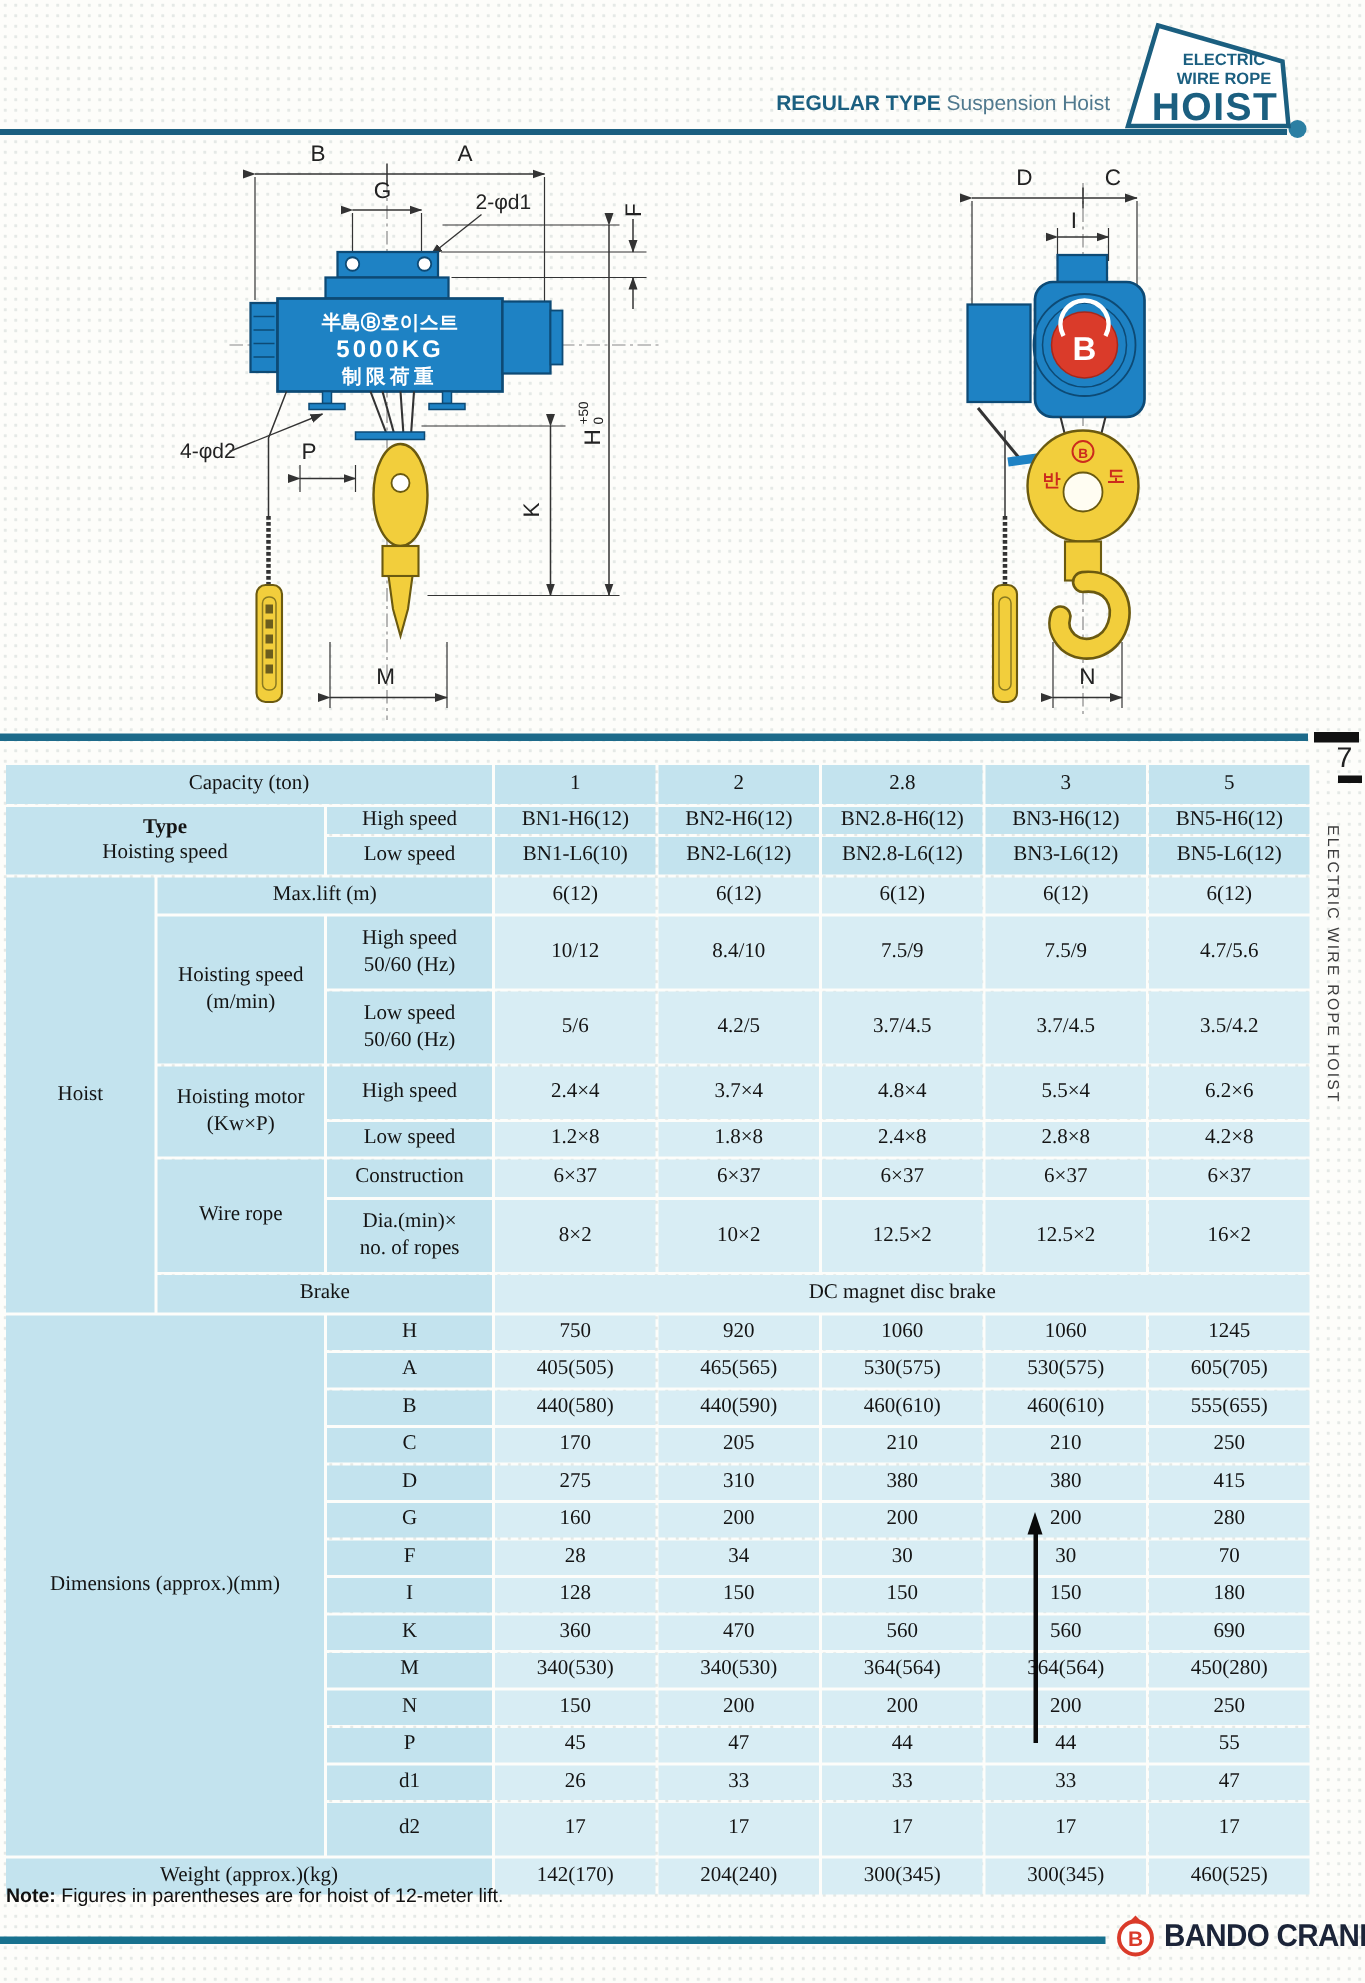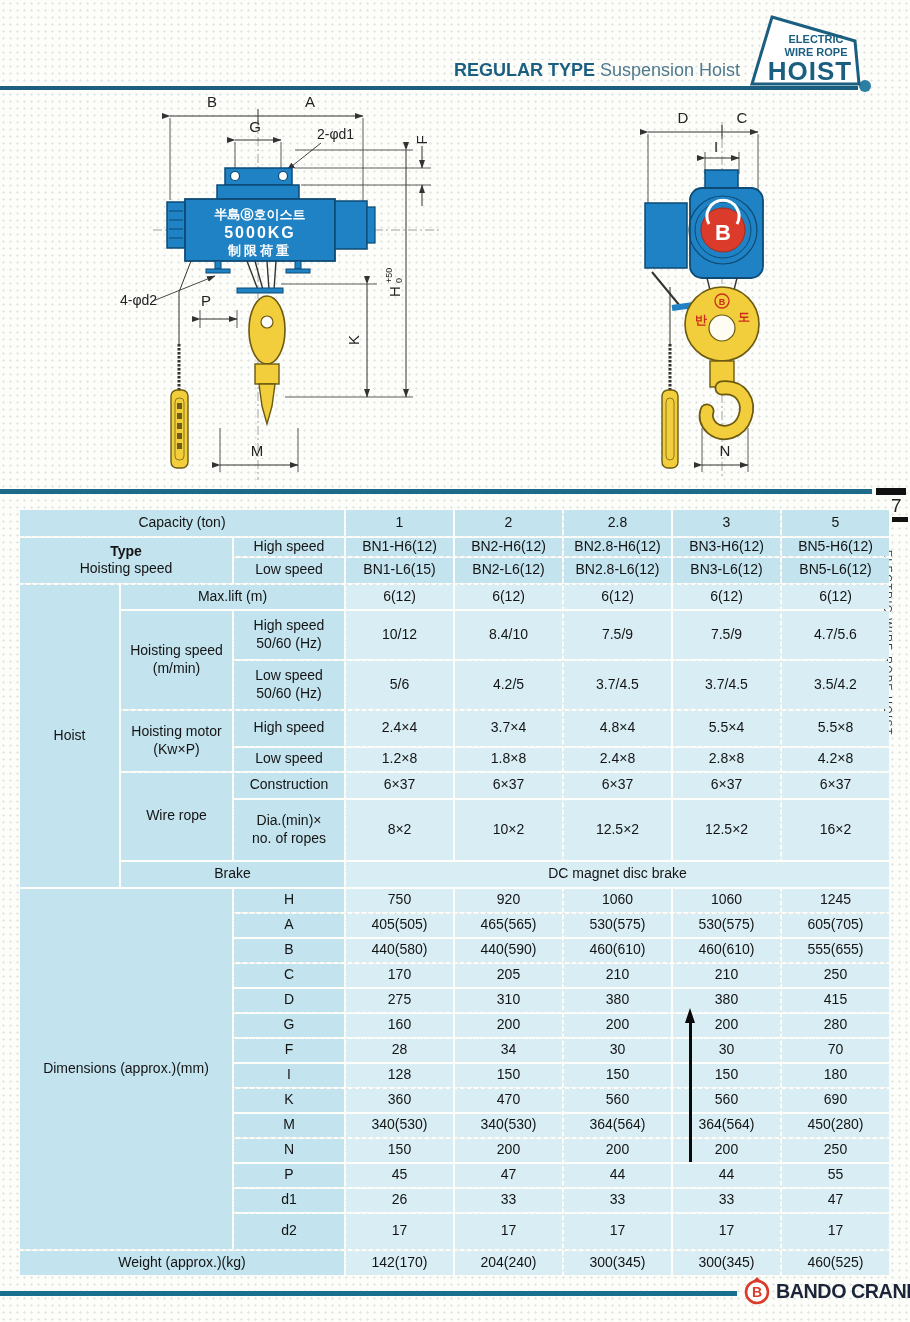"REGULAR TYPE Suspension Hoist" .hdr-title { font-size: 18px -> 14px }
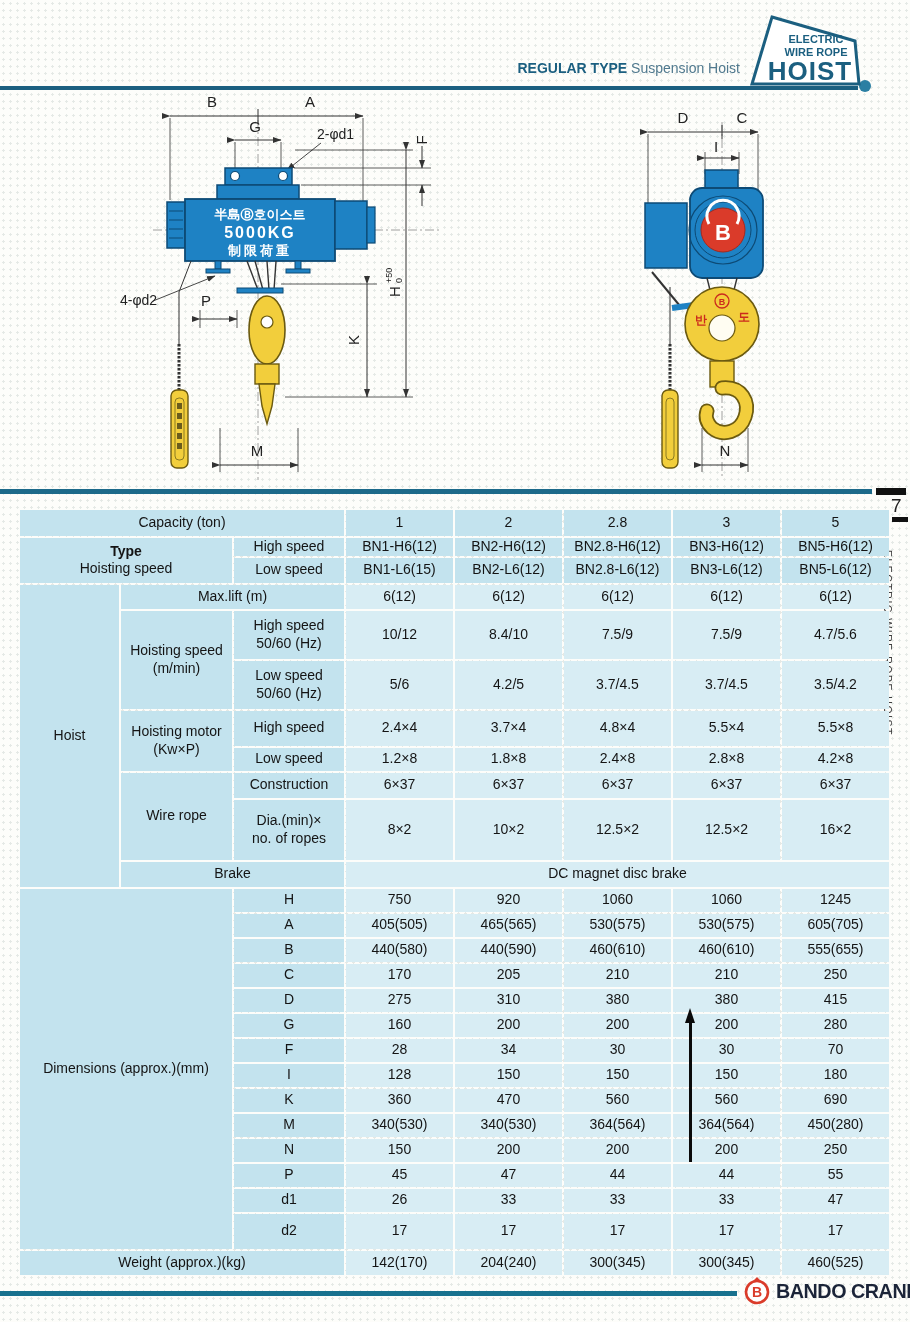"Capacity (ton)" table.spec { font-family: none -> Liberation Serif, serif; left: 18px -> 2px }
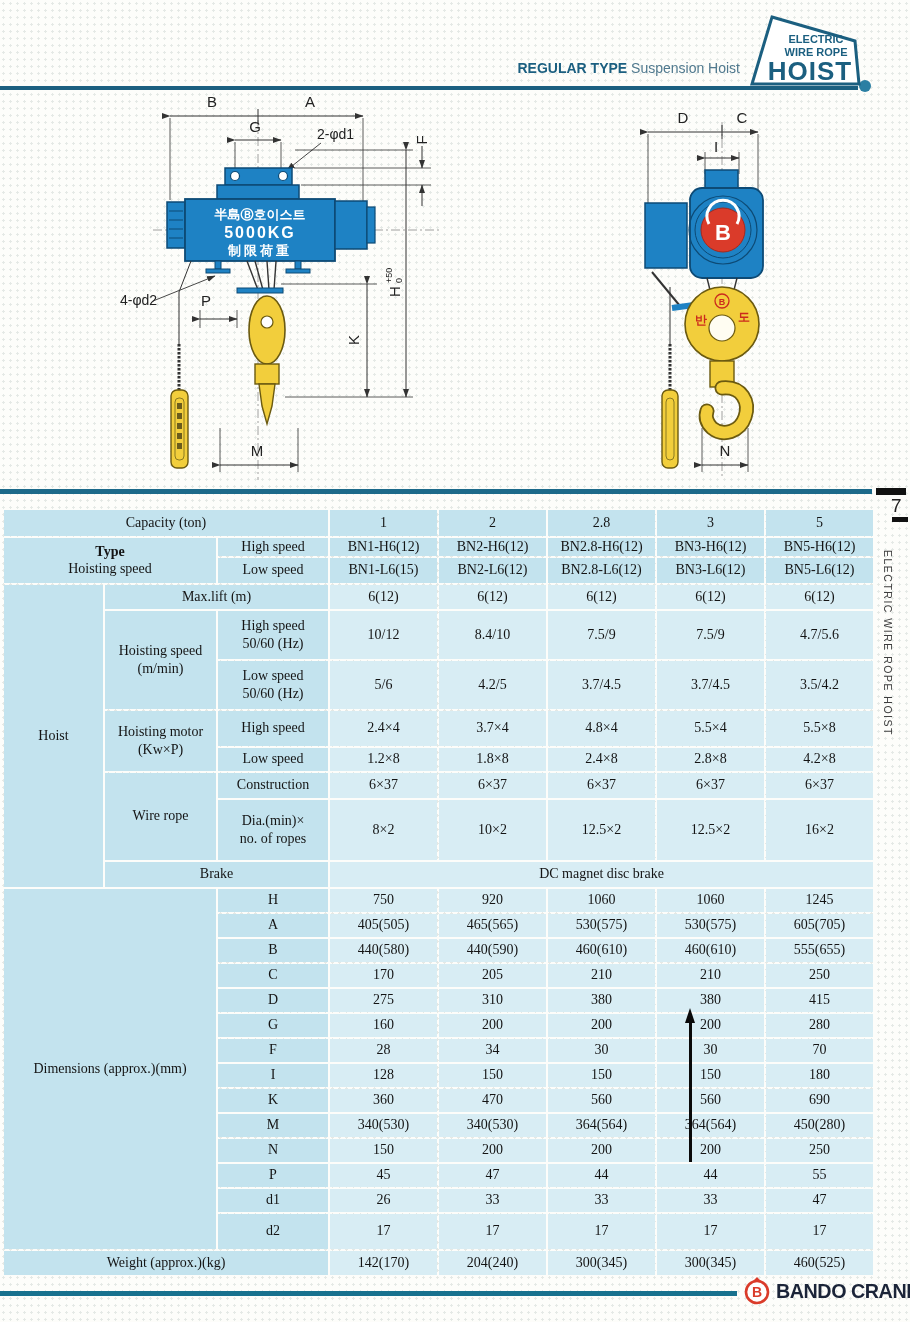"BN1-L6(15)" td.l { text: 15 -> 10 }
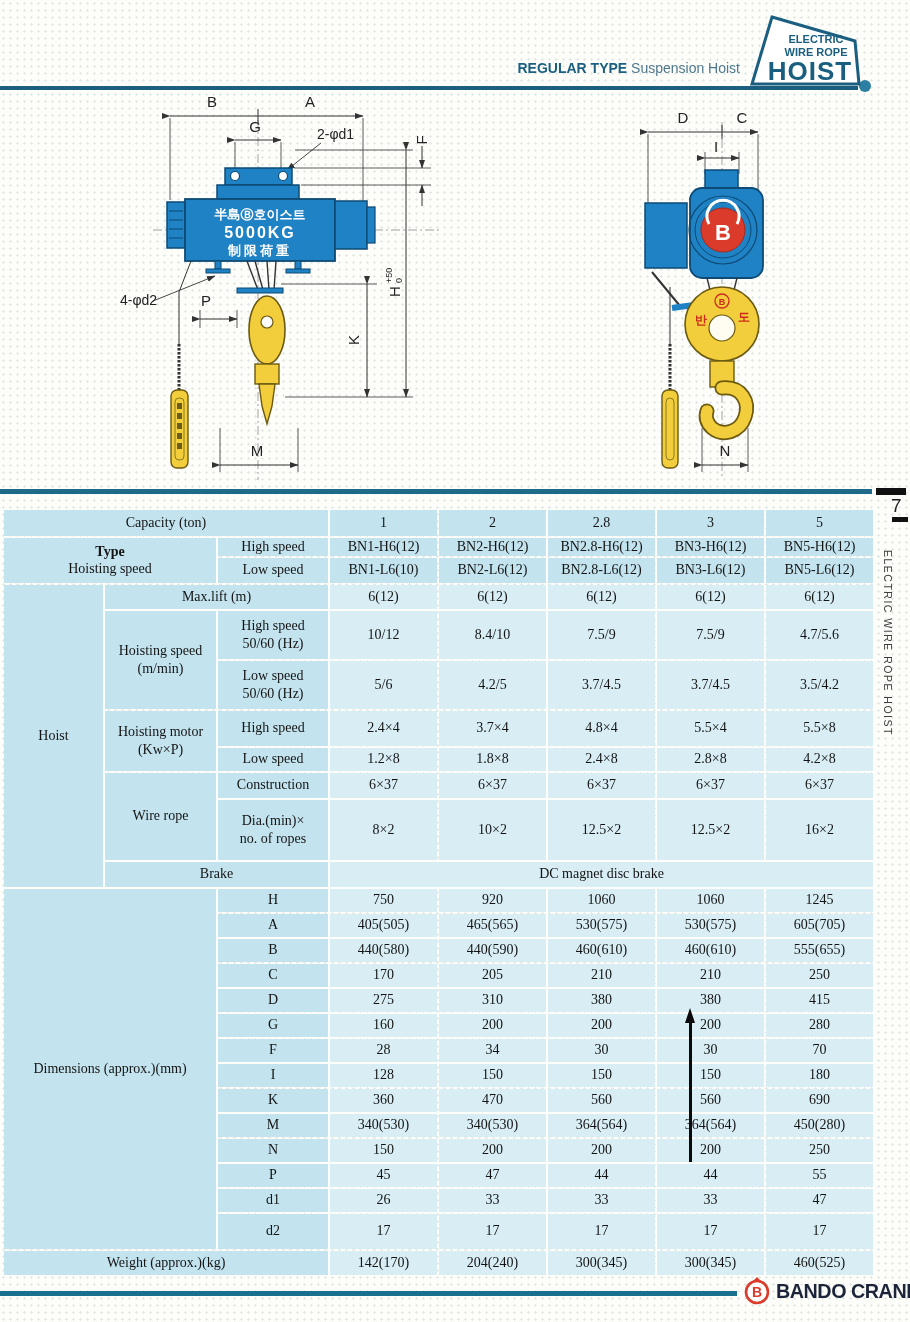"5.5×8" td.v { text: 5.5×8 -> 6.2×6 }
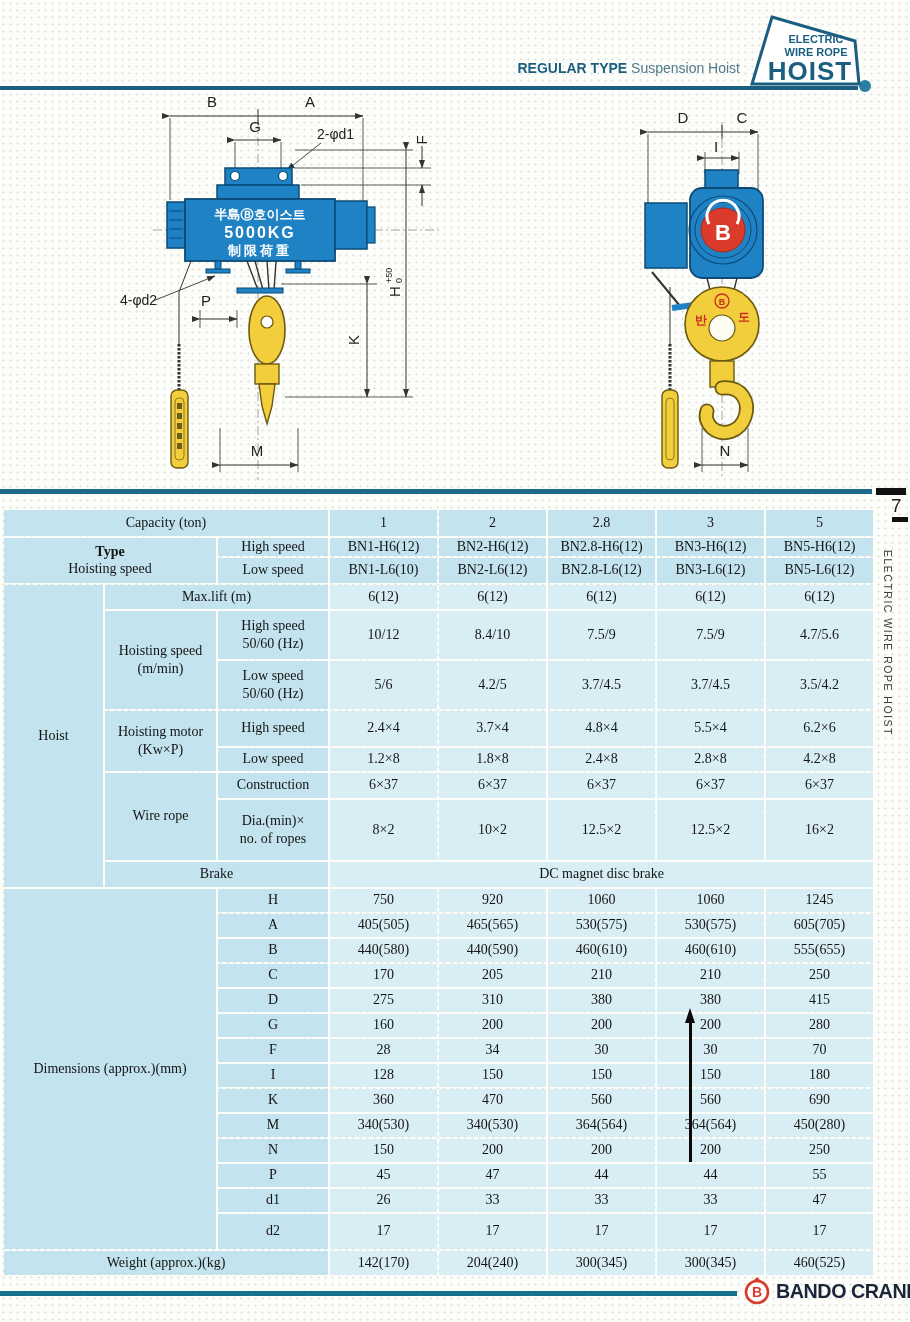"Dia.(min)×" tr { height: 60px -> 48px }
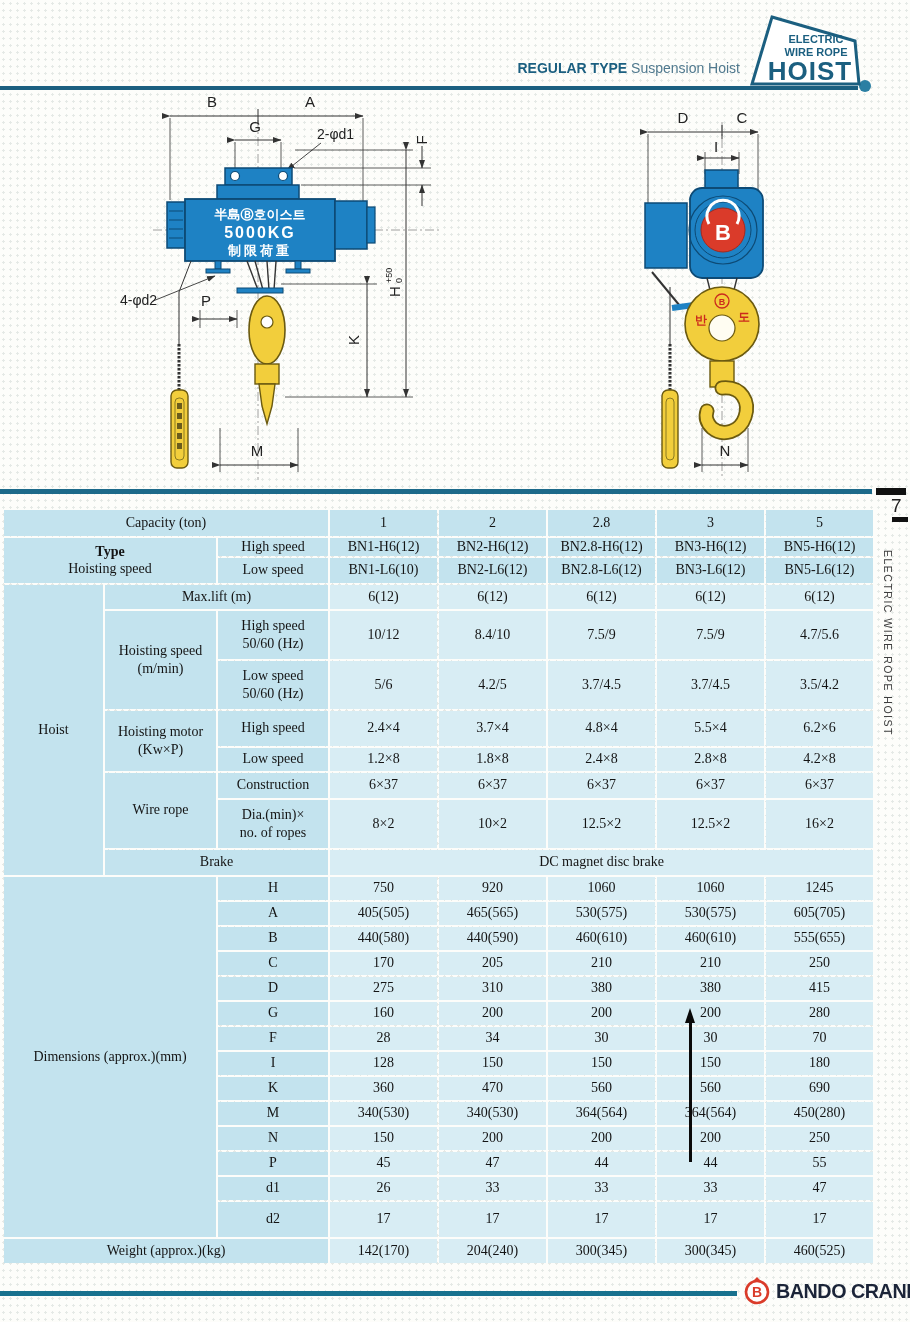"Note: Figures in parentheses are" div.note { html: none -> <div> <span>Note:</span><span> Figures in parentheses are for hoist of 12-meter lift.</span> </div> }
